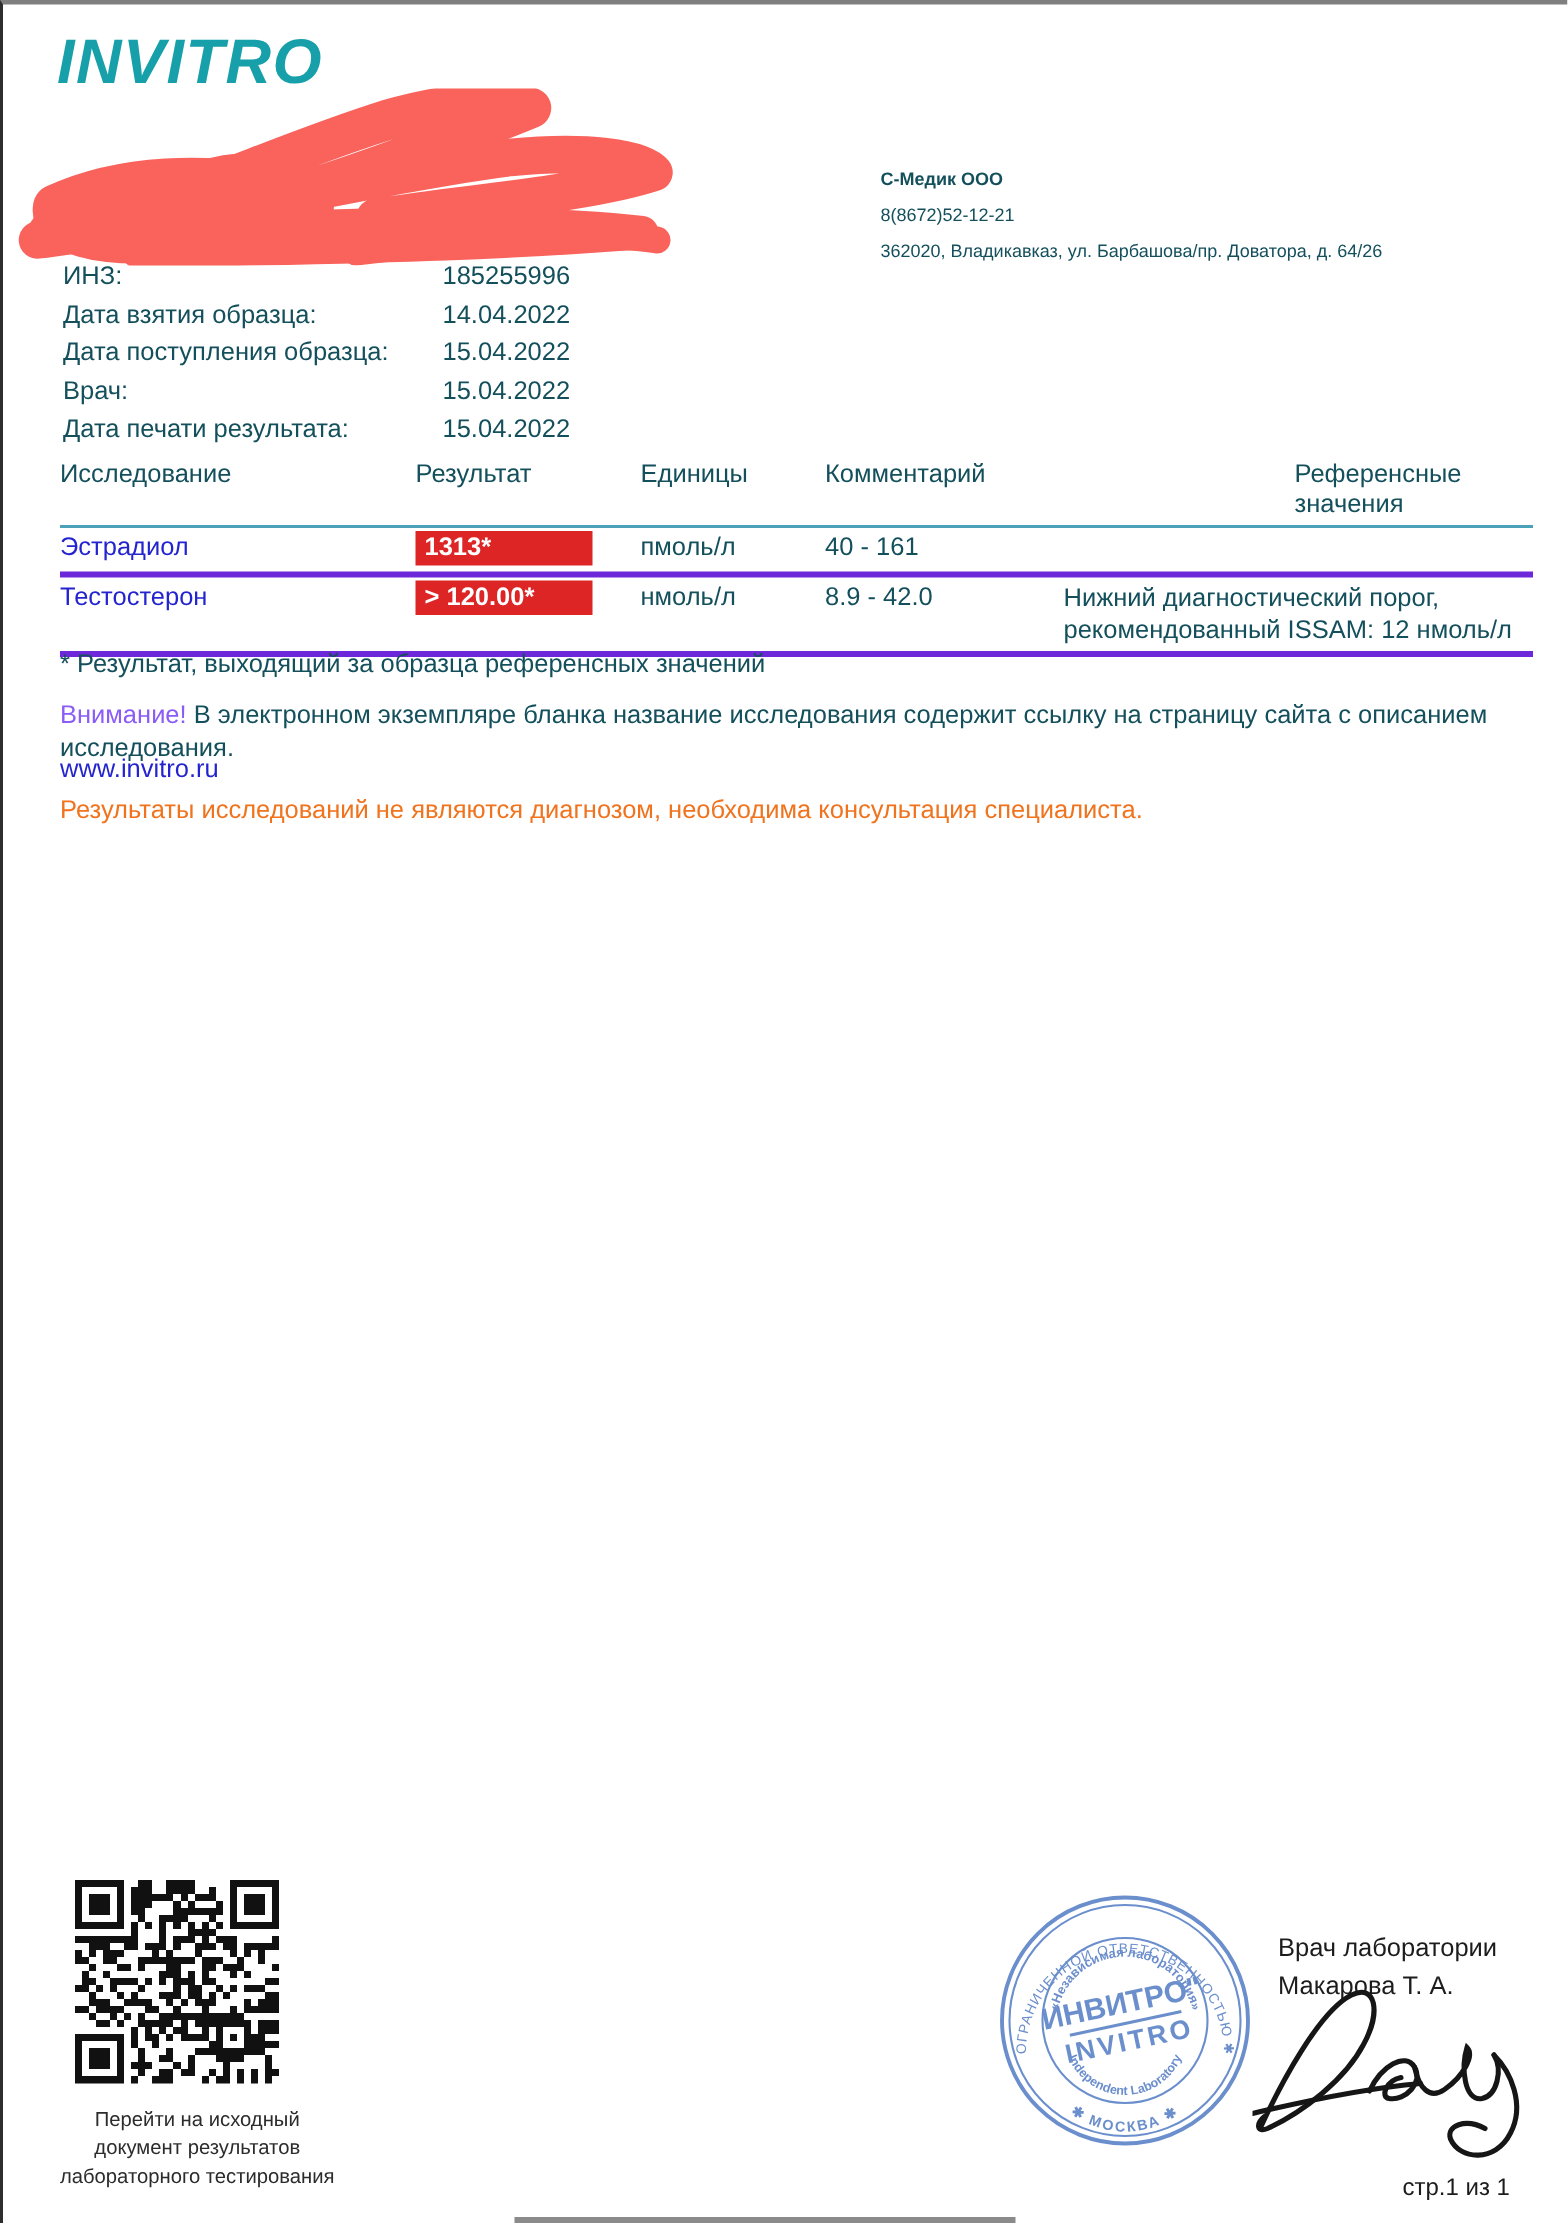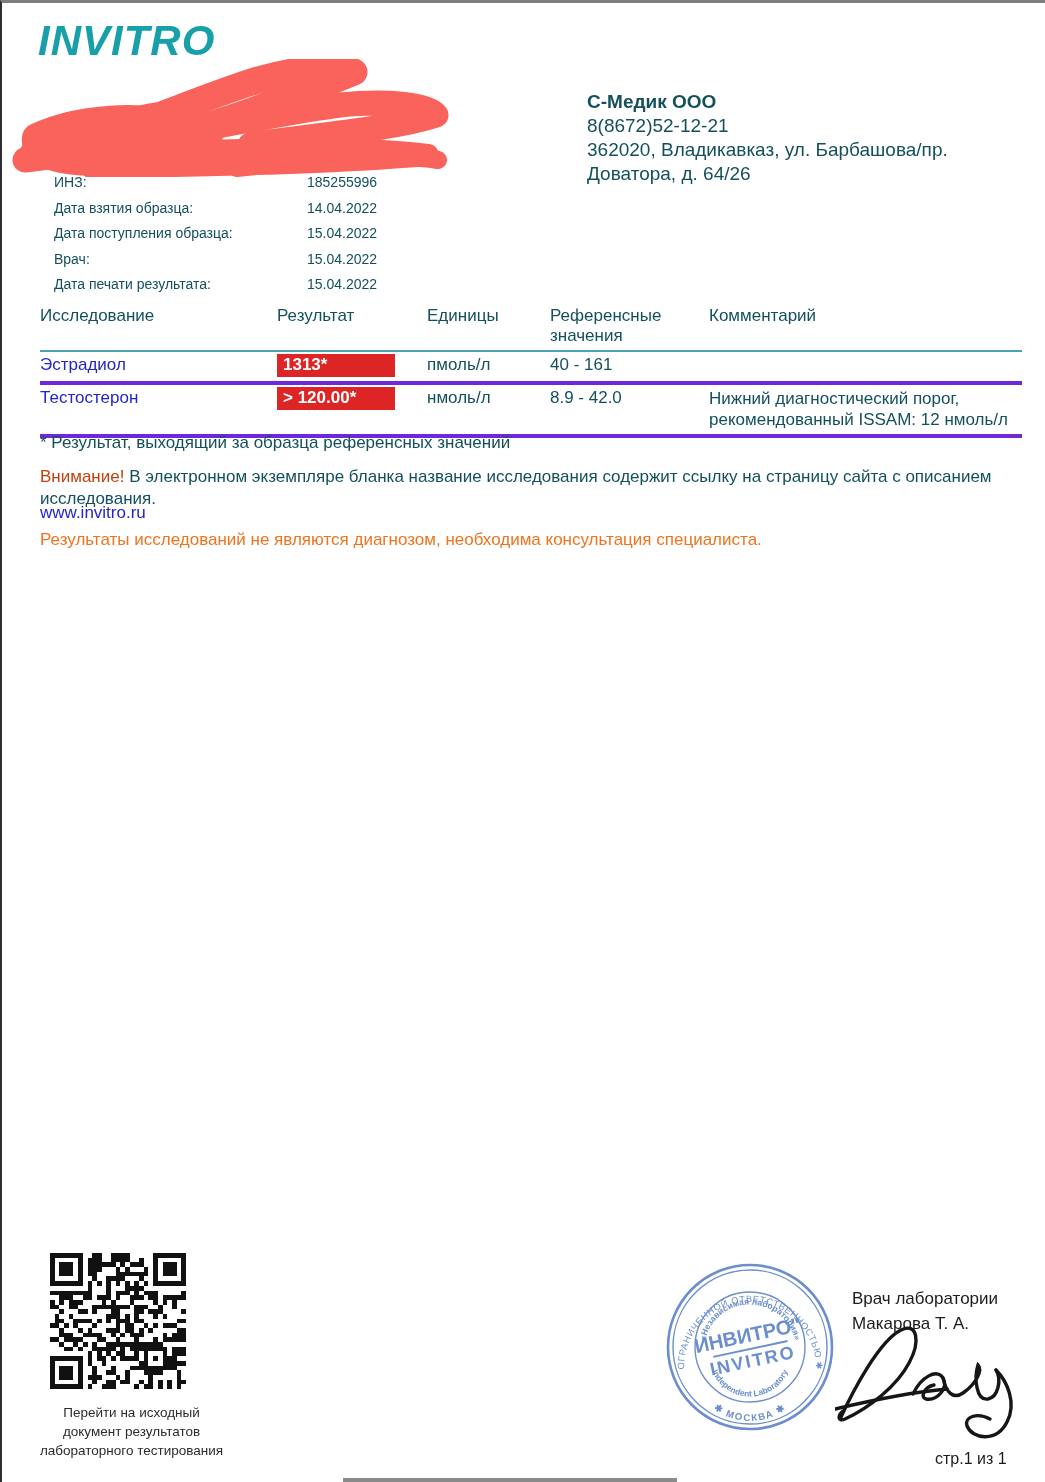"С-Медик ООО" .clinic { font-size: 19px -> 12px; top: 87px -> 104px }
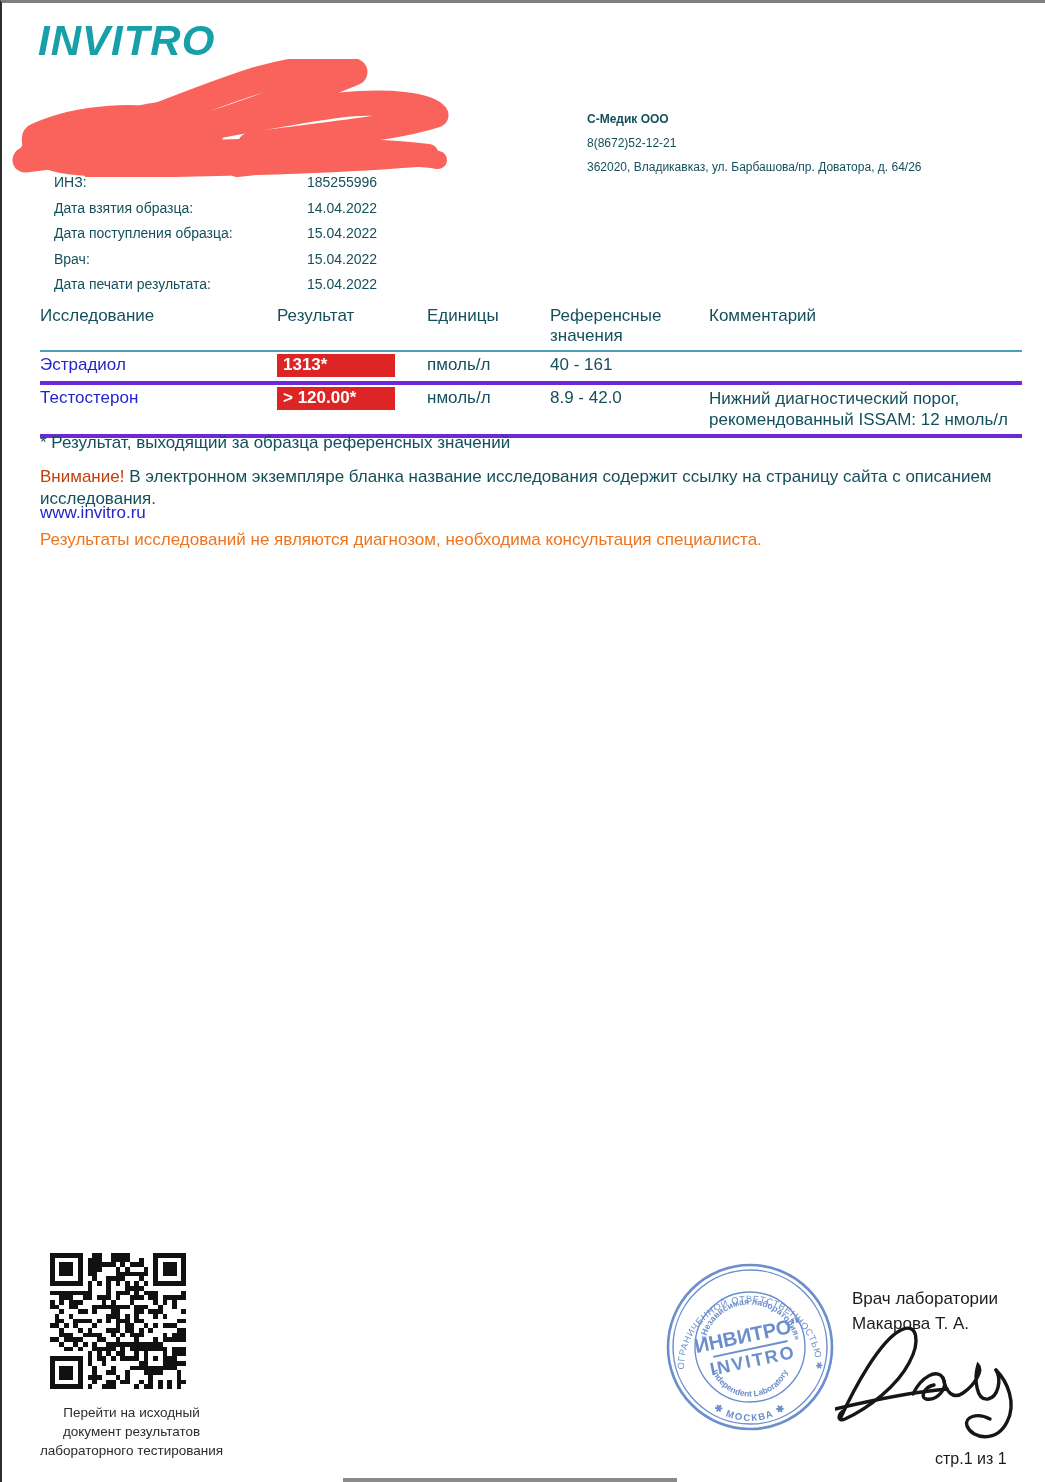"ИНЗ:" .info-rows { font-size: 14px -> 17px; left: 52px -> 40px }
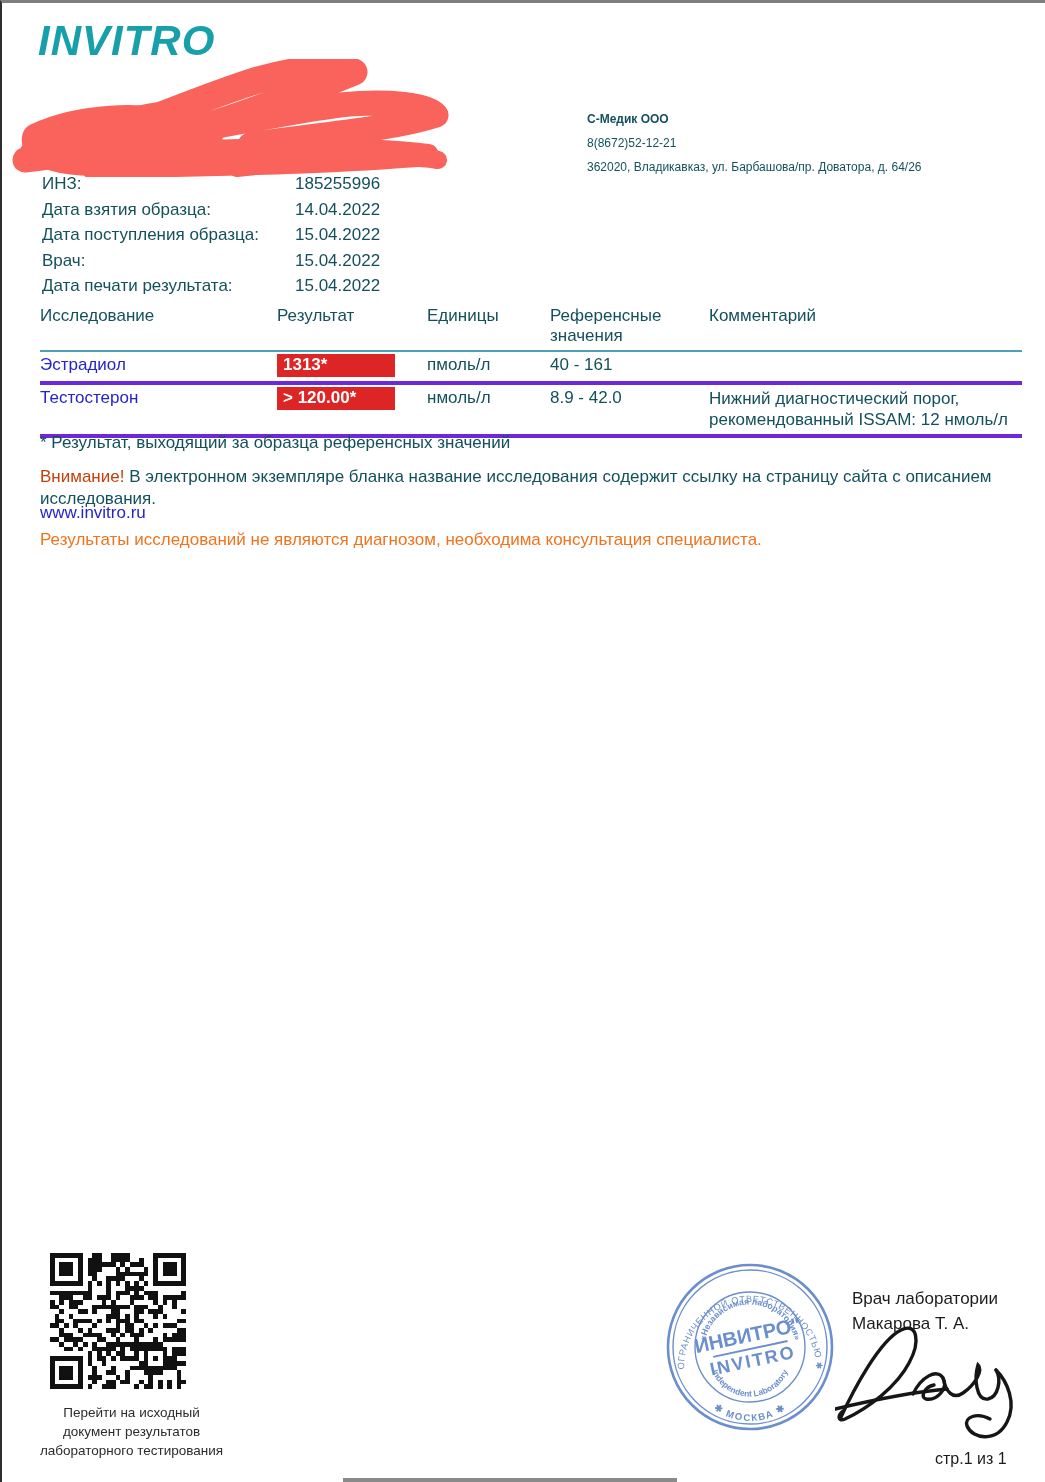"Референсные значения" div.tcell { order: before "Комментарий" -> after "Комментарий" }
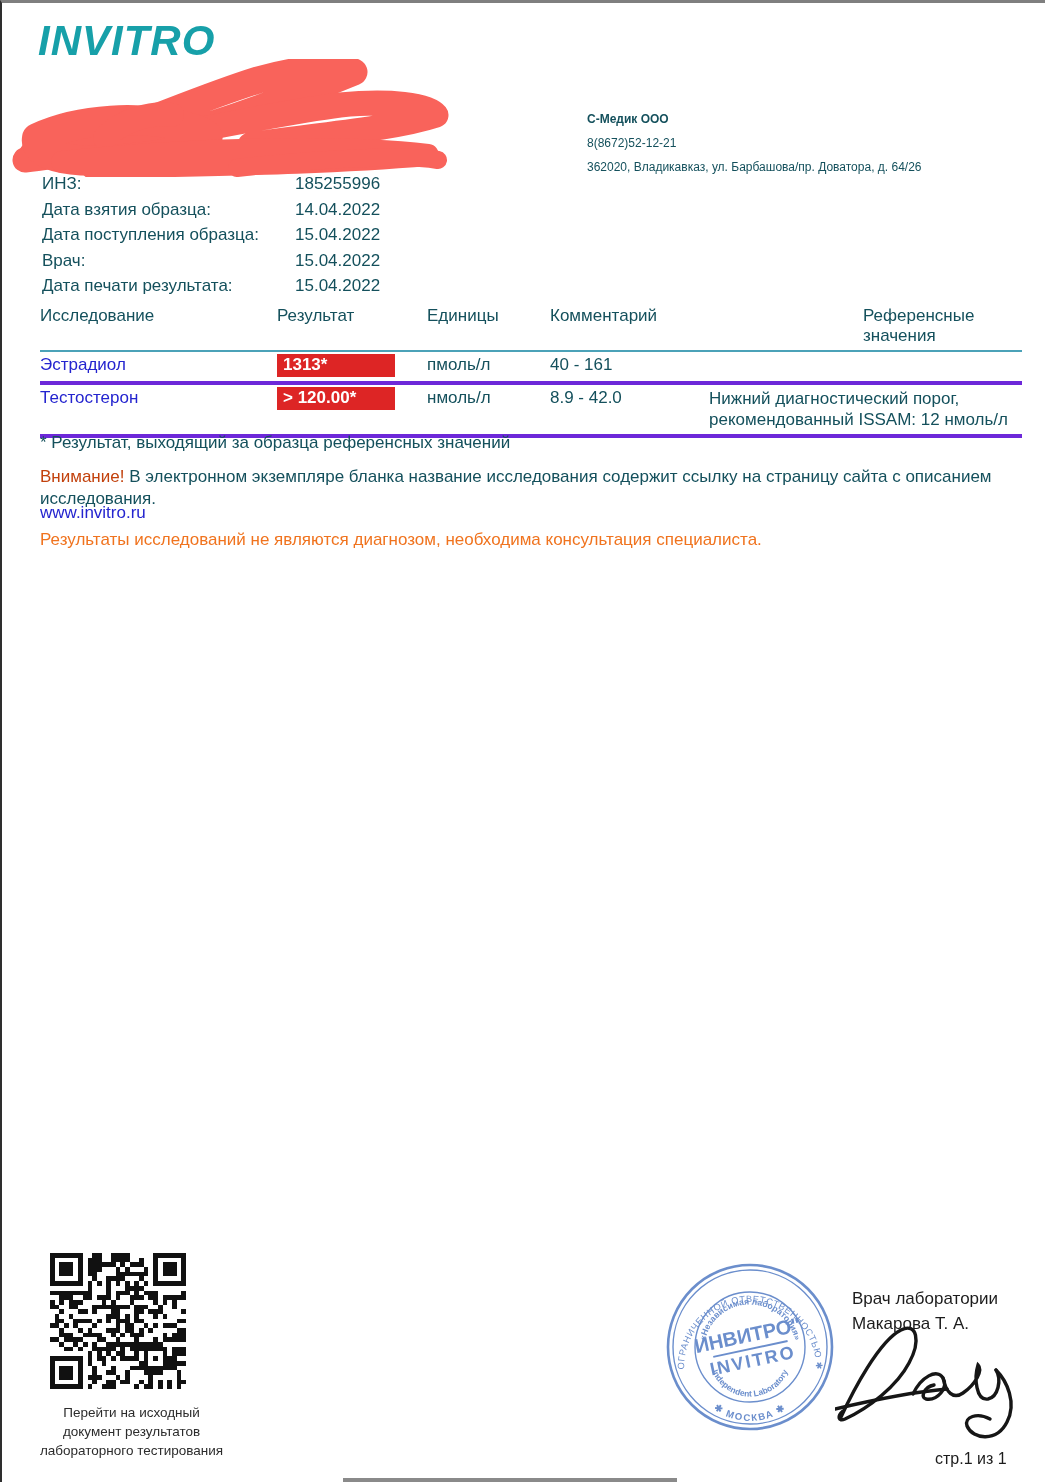"Внимание!" .warning .orange { color: #c2410c -> #8b5cf6 }
